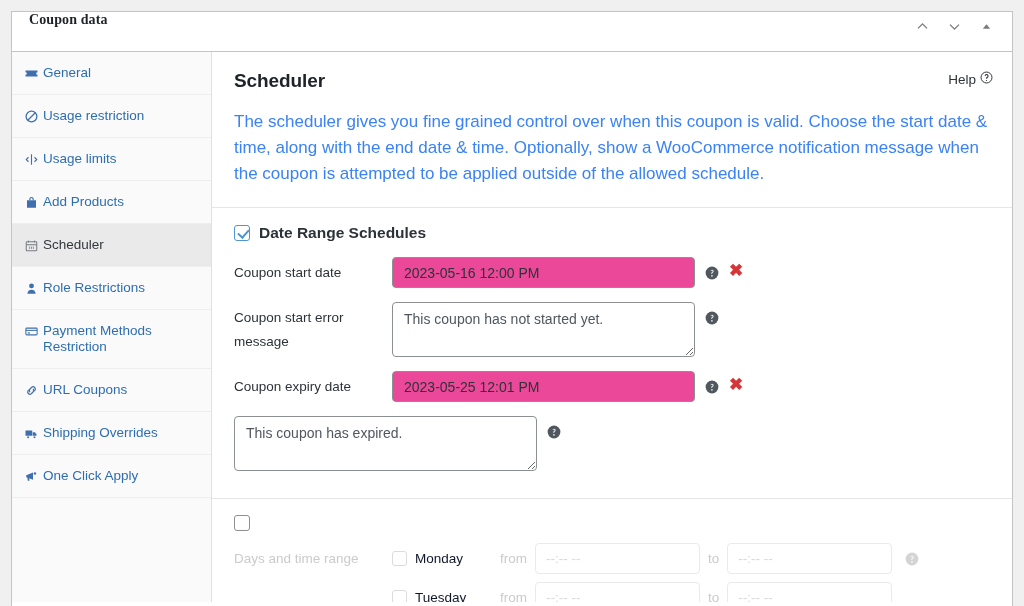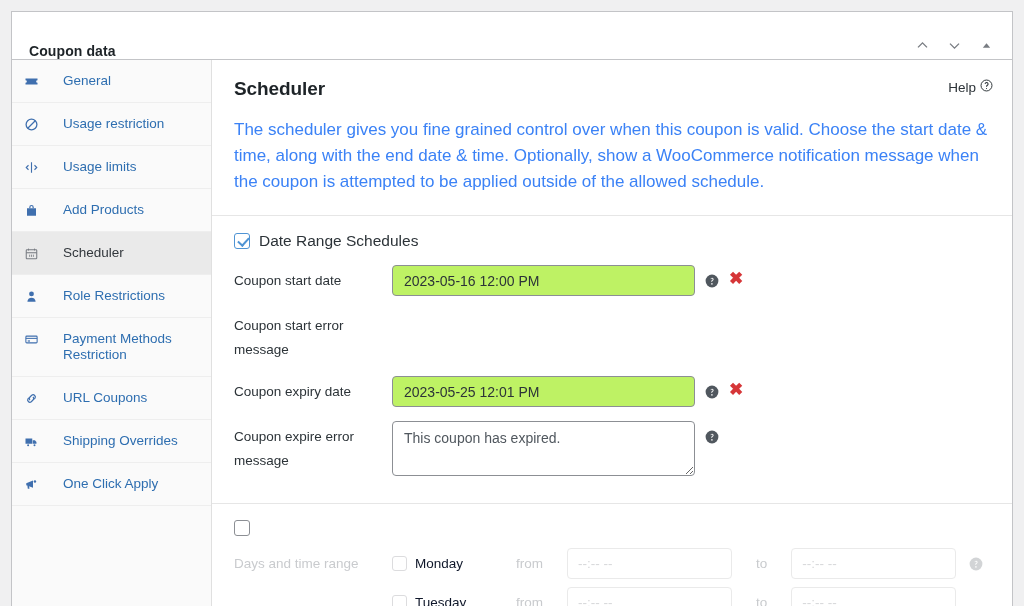"Coupon data" .titlebar { align-items: flex-end -> flex-start; font-family: none -> Liberation Serif, serif; height: 48px -> 40px }
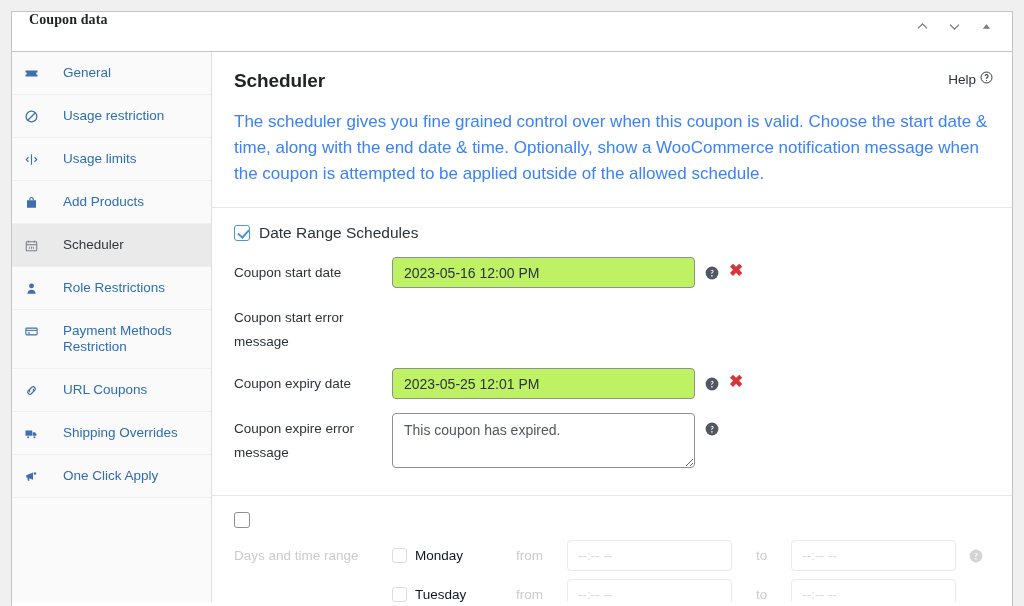"General" .side-item { gap: 24px -> 4px }
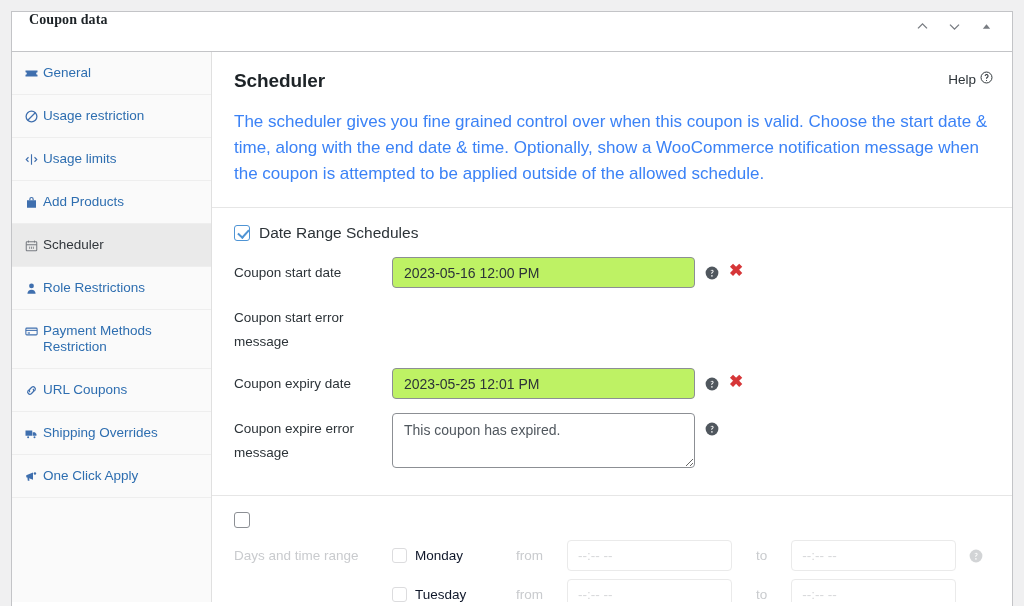"Date Range Schedules" .block-head .ttl { font-weight: normal -> bold }
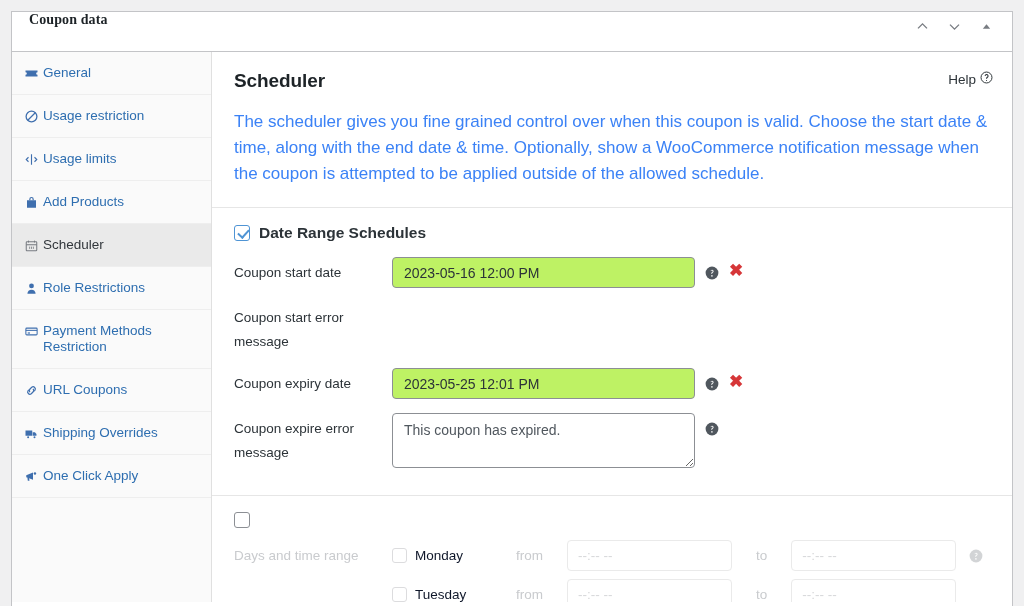"2023-05-16 12:00 PM" input.txt { background: #bef264 -> #ec4899 }
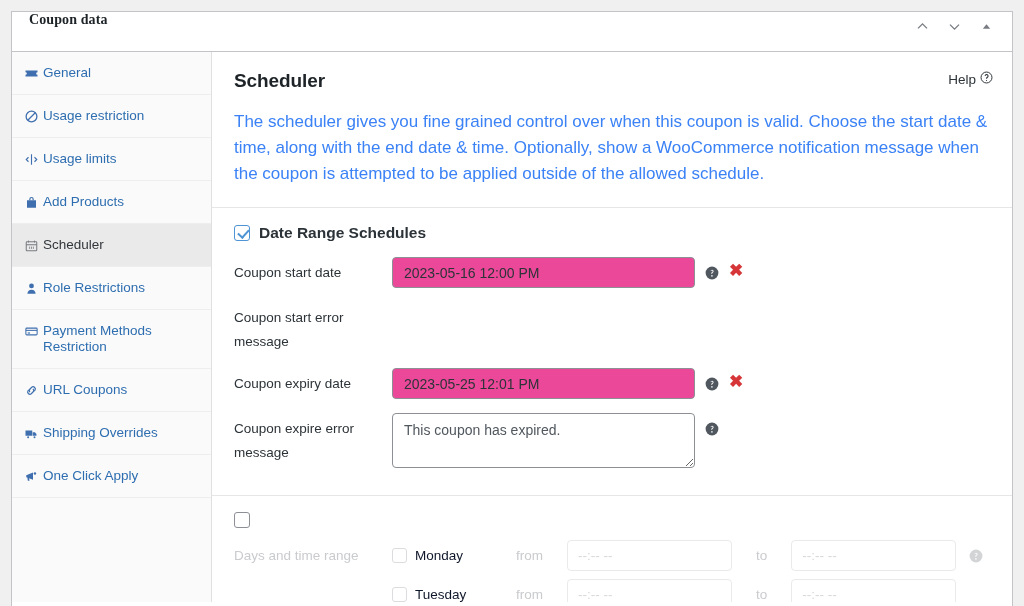"This coupon has not started" div.field-ctrl { html: none -> <div> <textarea>This coupon has not started yet.</textarea> <span> <svg> <circle></circle> <path></path> <circle></circle> </svg> </span> </div> }
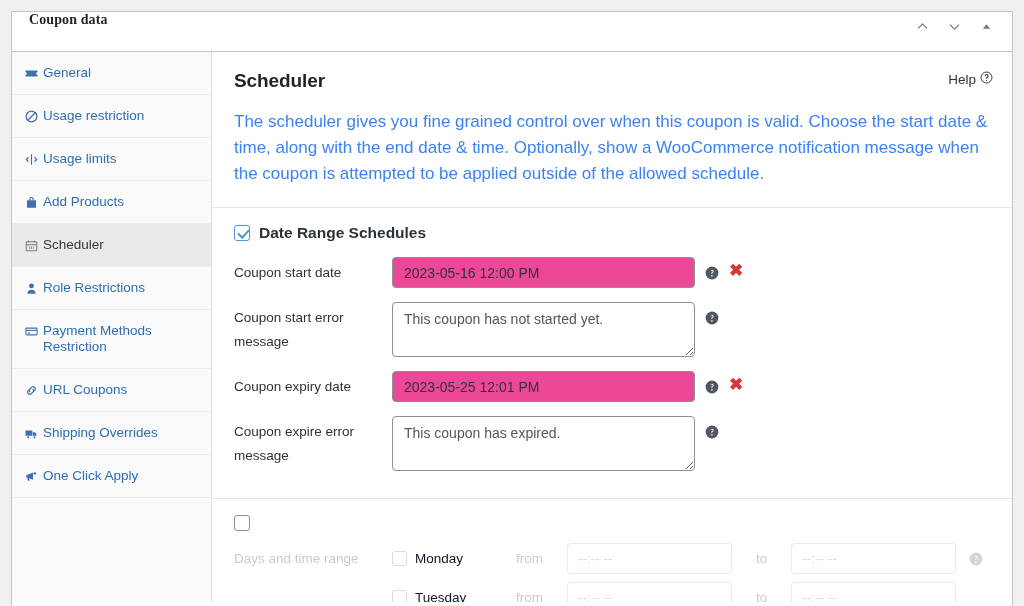"Coupon expire error message" div.field-label { html: <div>Coupon expire error message</div> -> none }
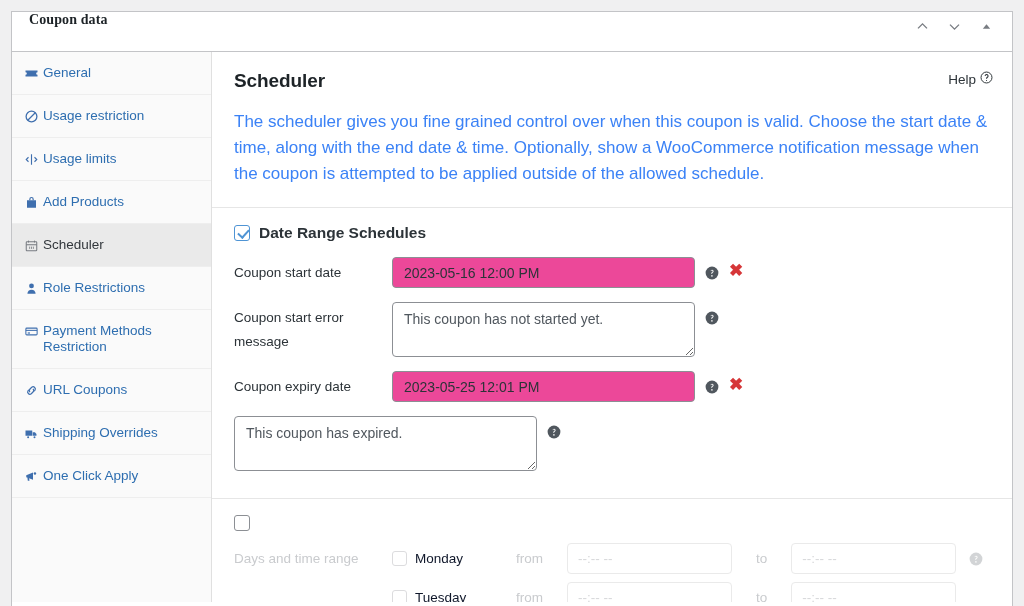"from" .fromto { margin: 0 24px -> 0 8px }
